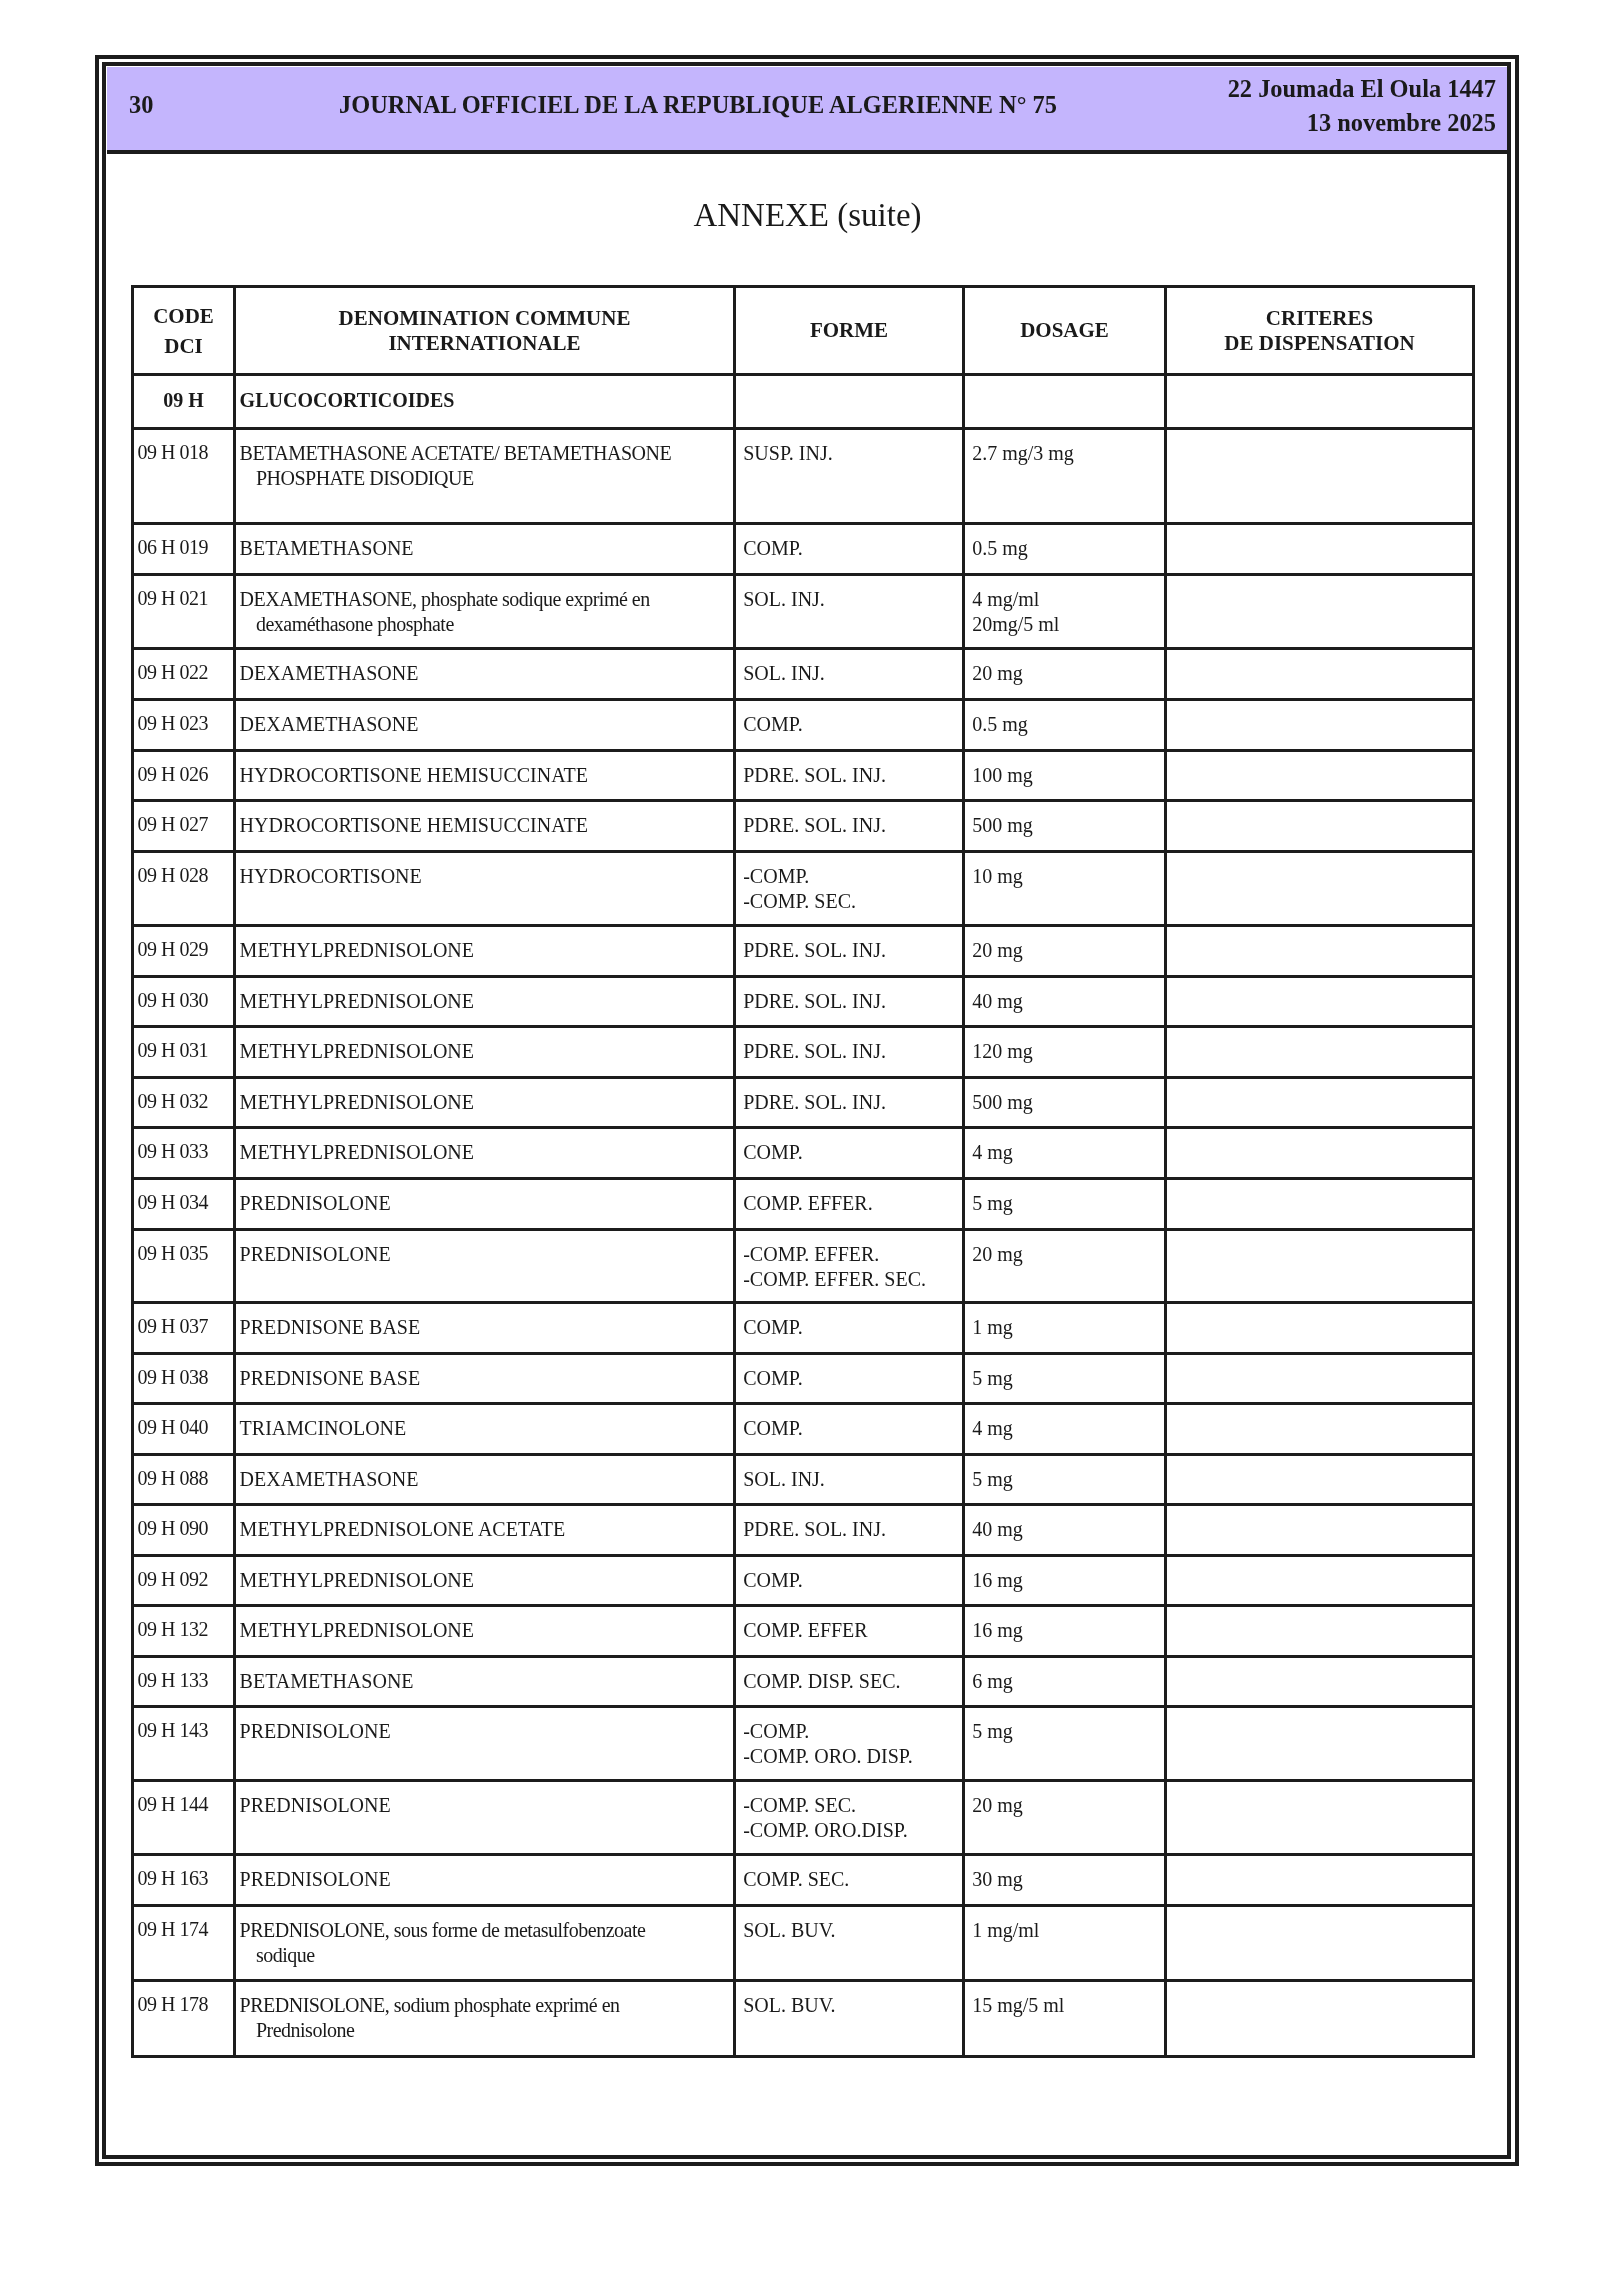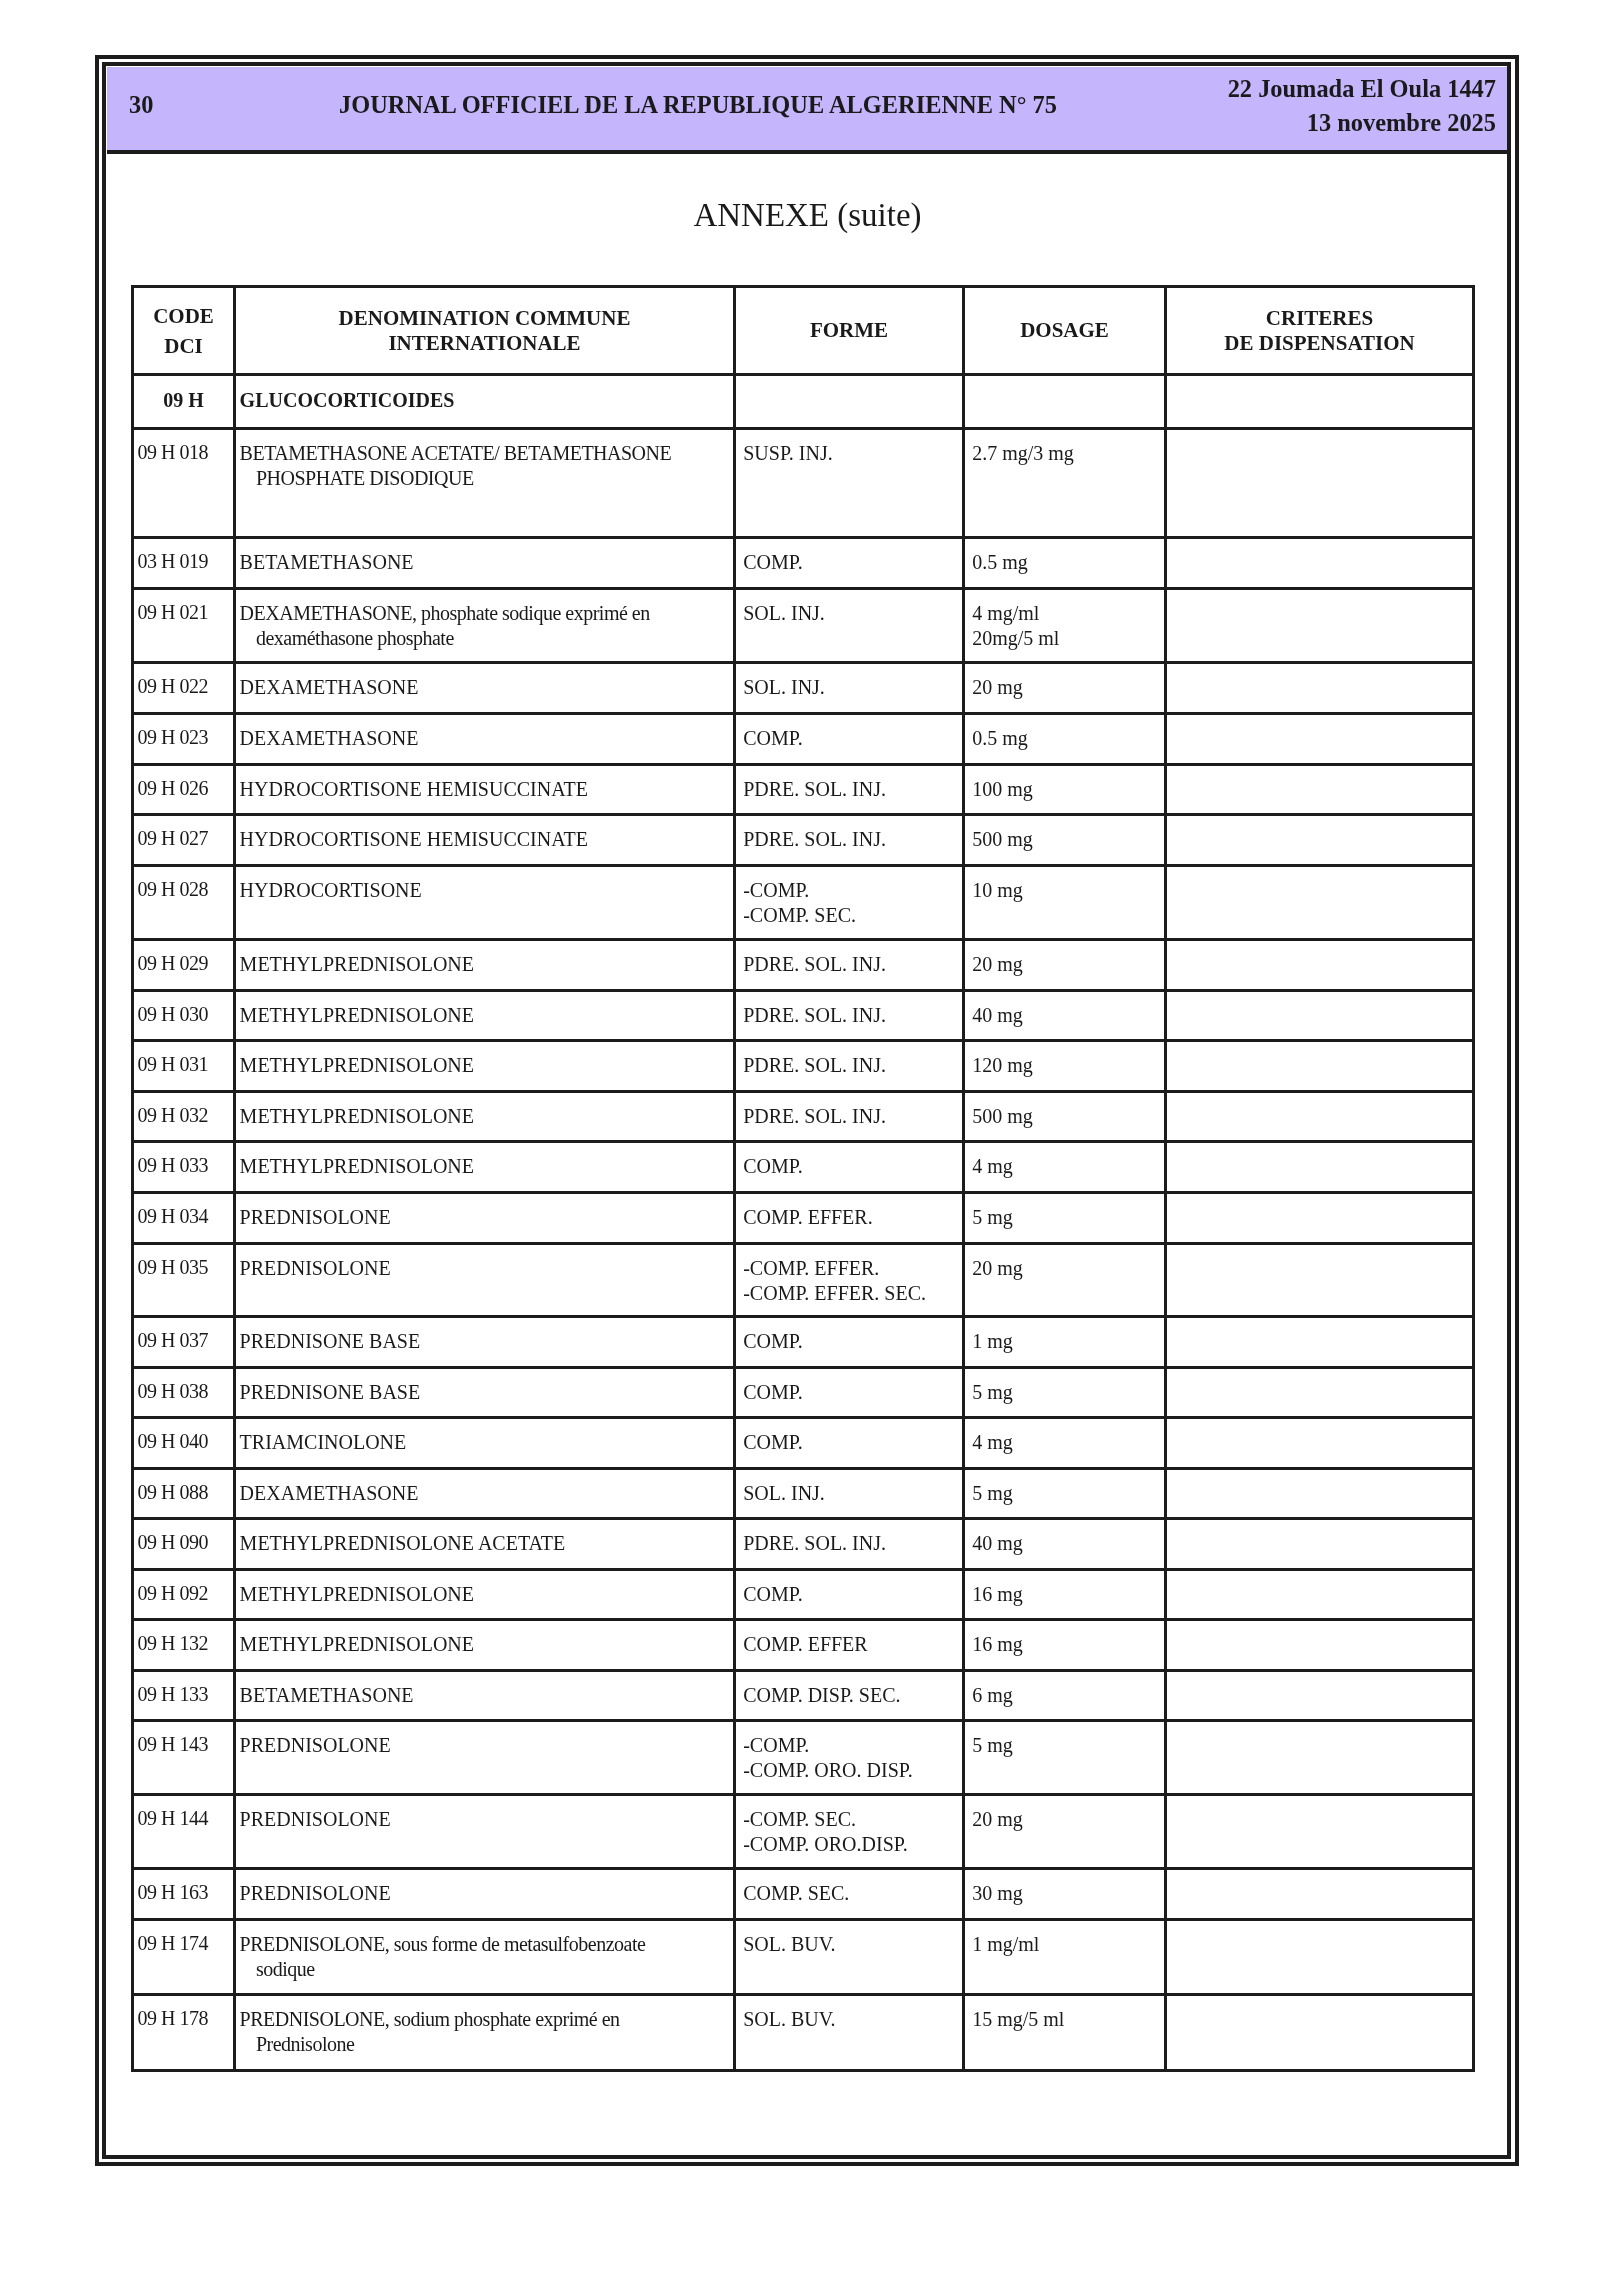"09 H 018" tr { height: 109px -> 95px }
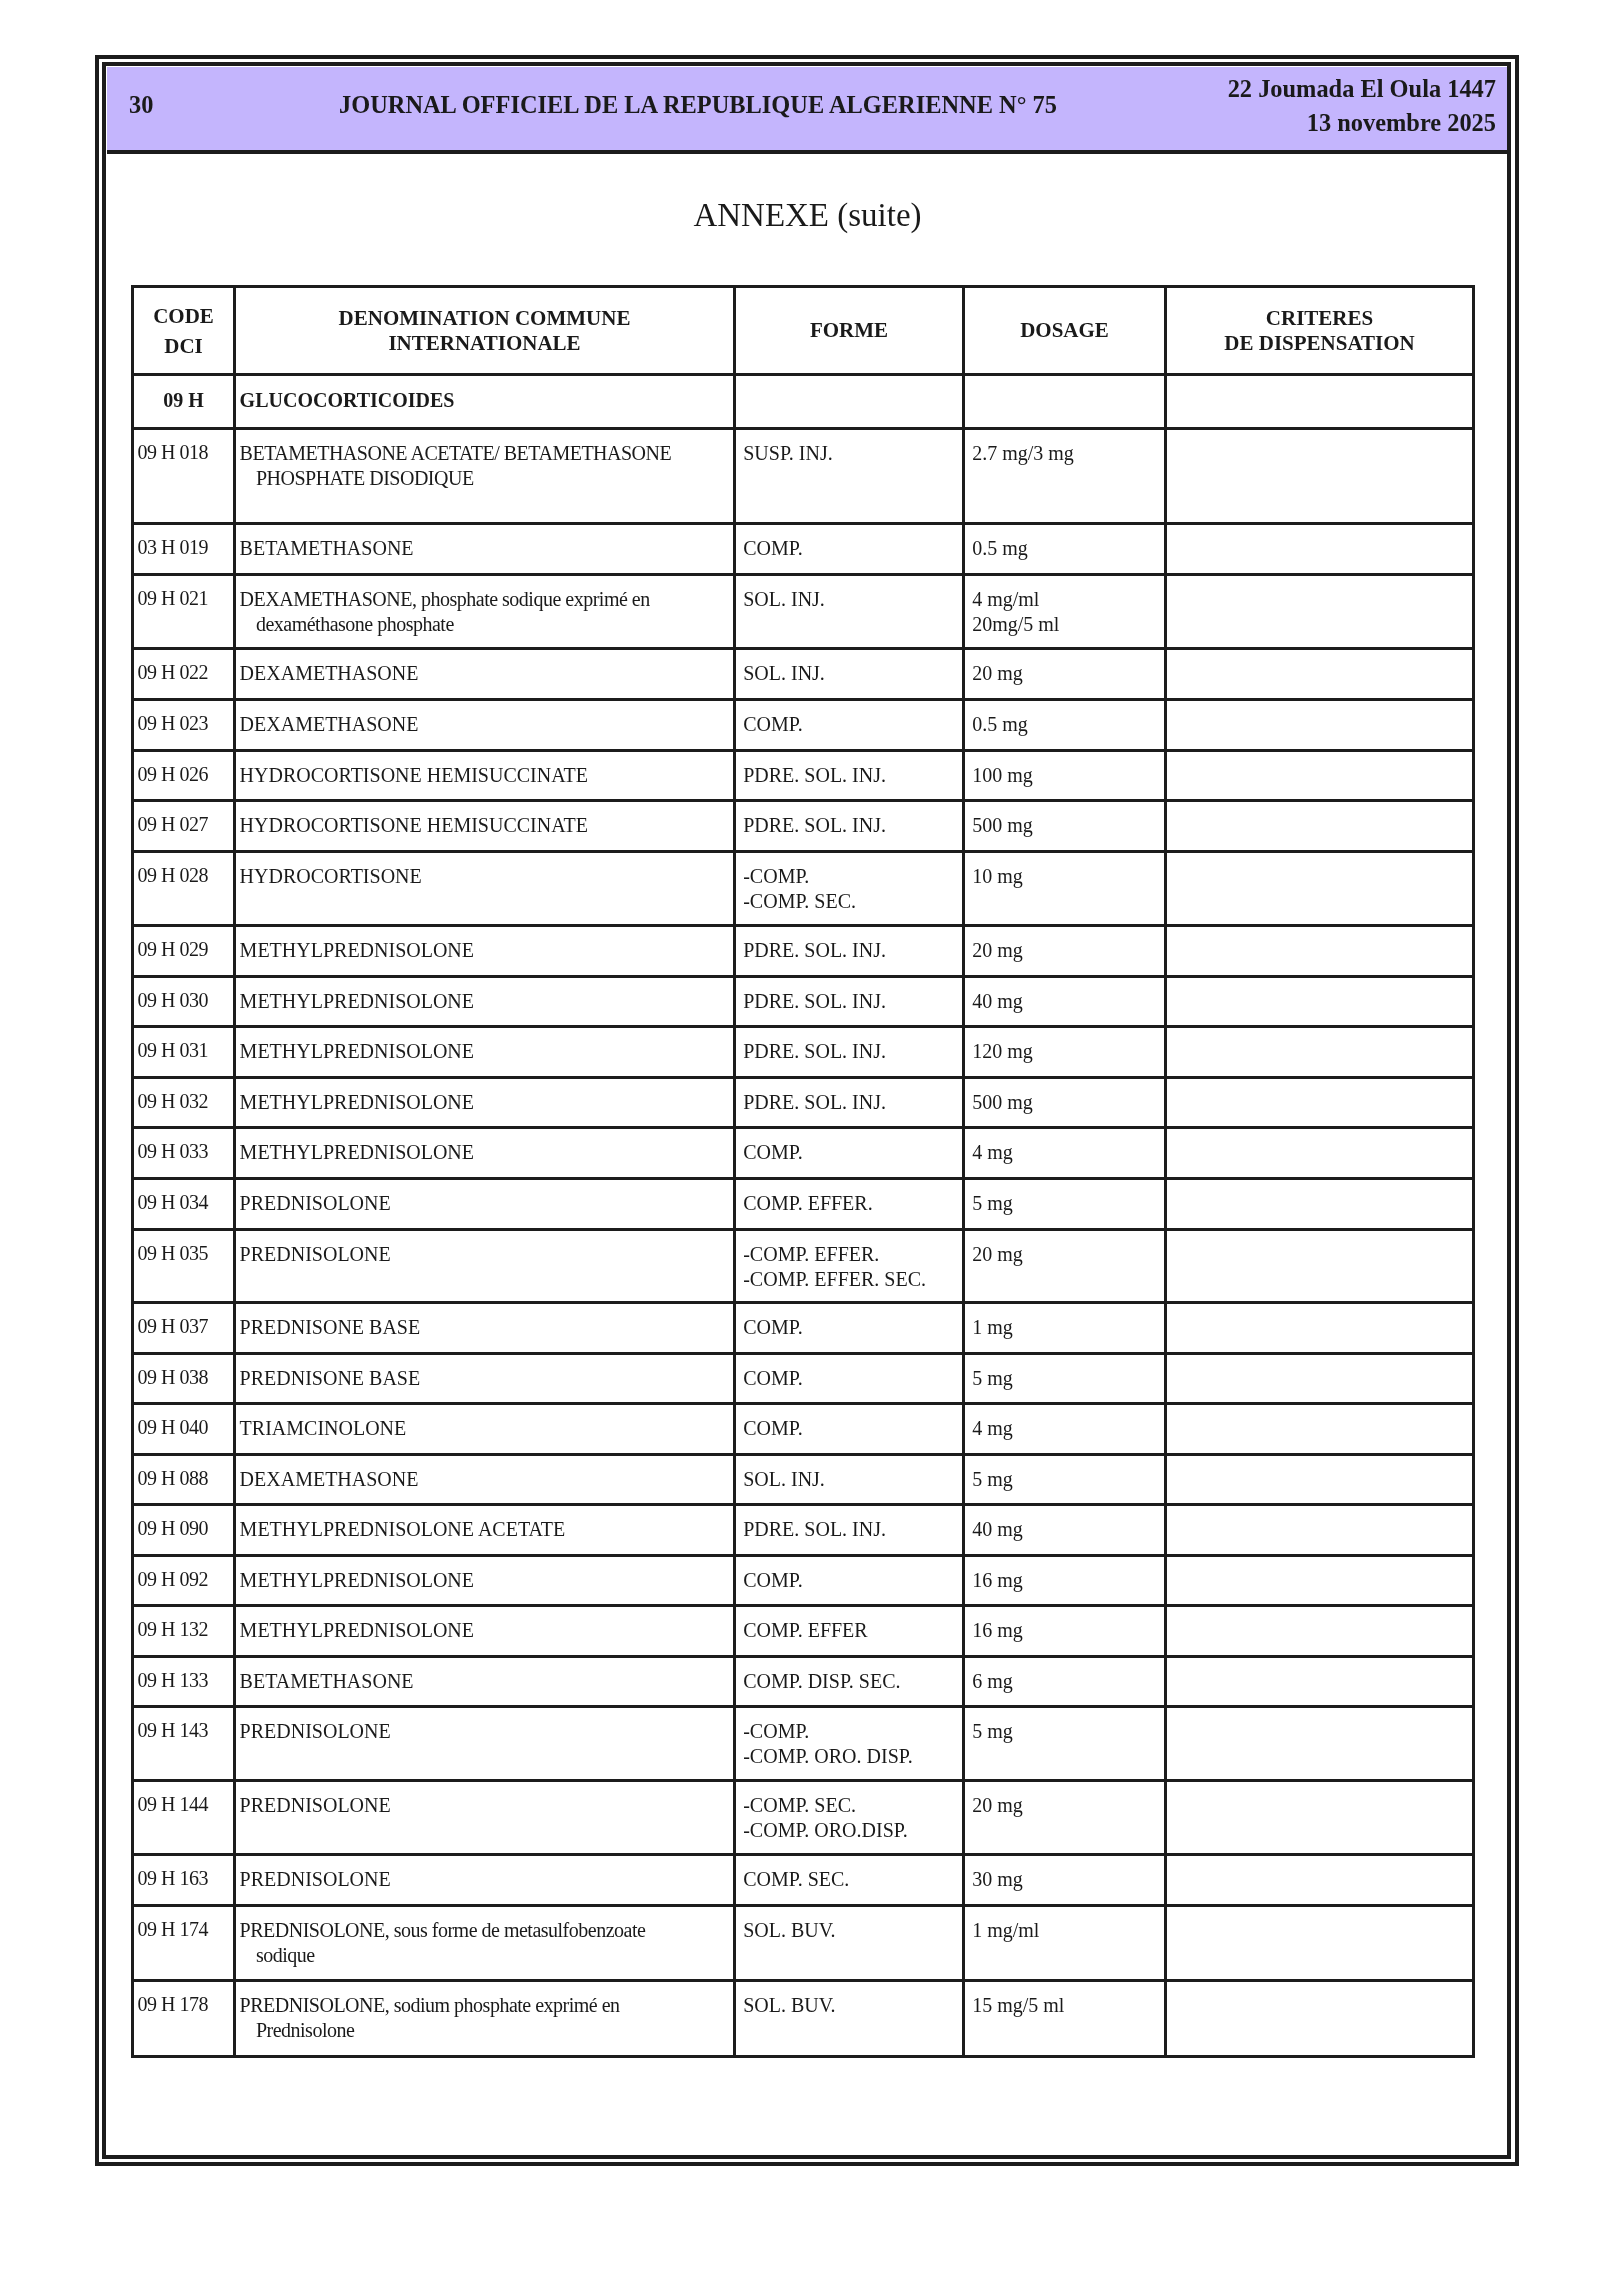"03 H 019" td.cell-code { text: 03 -> 06 }
